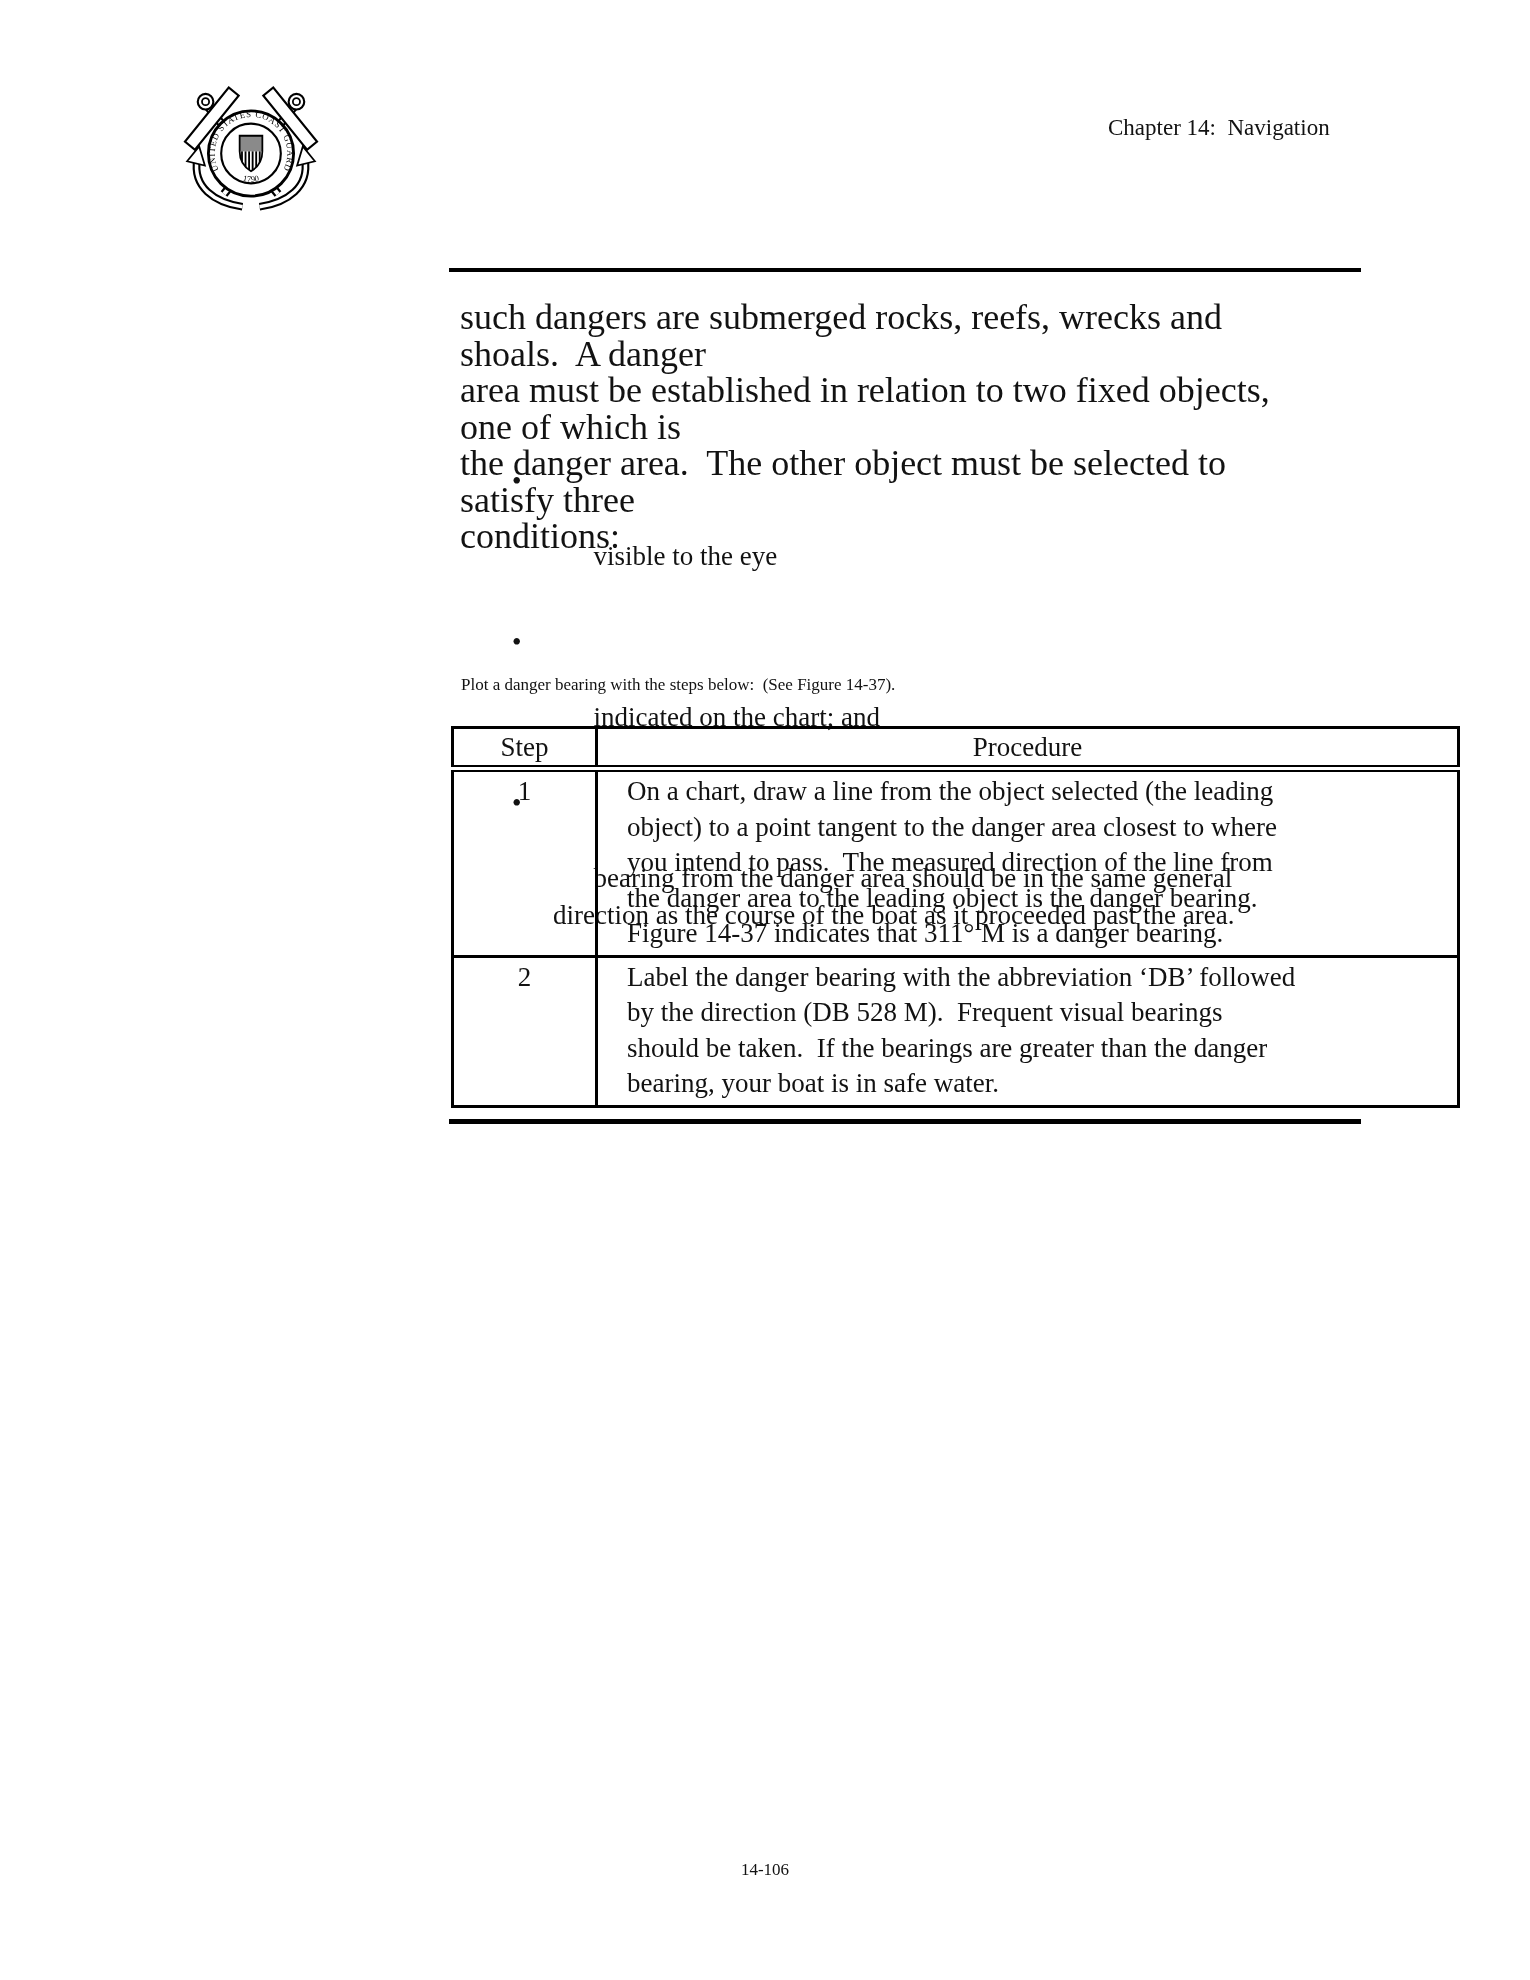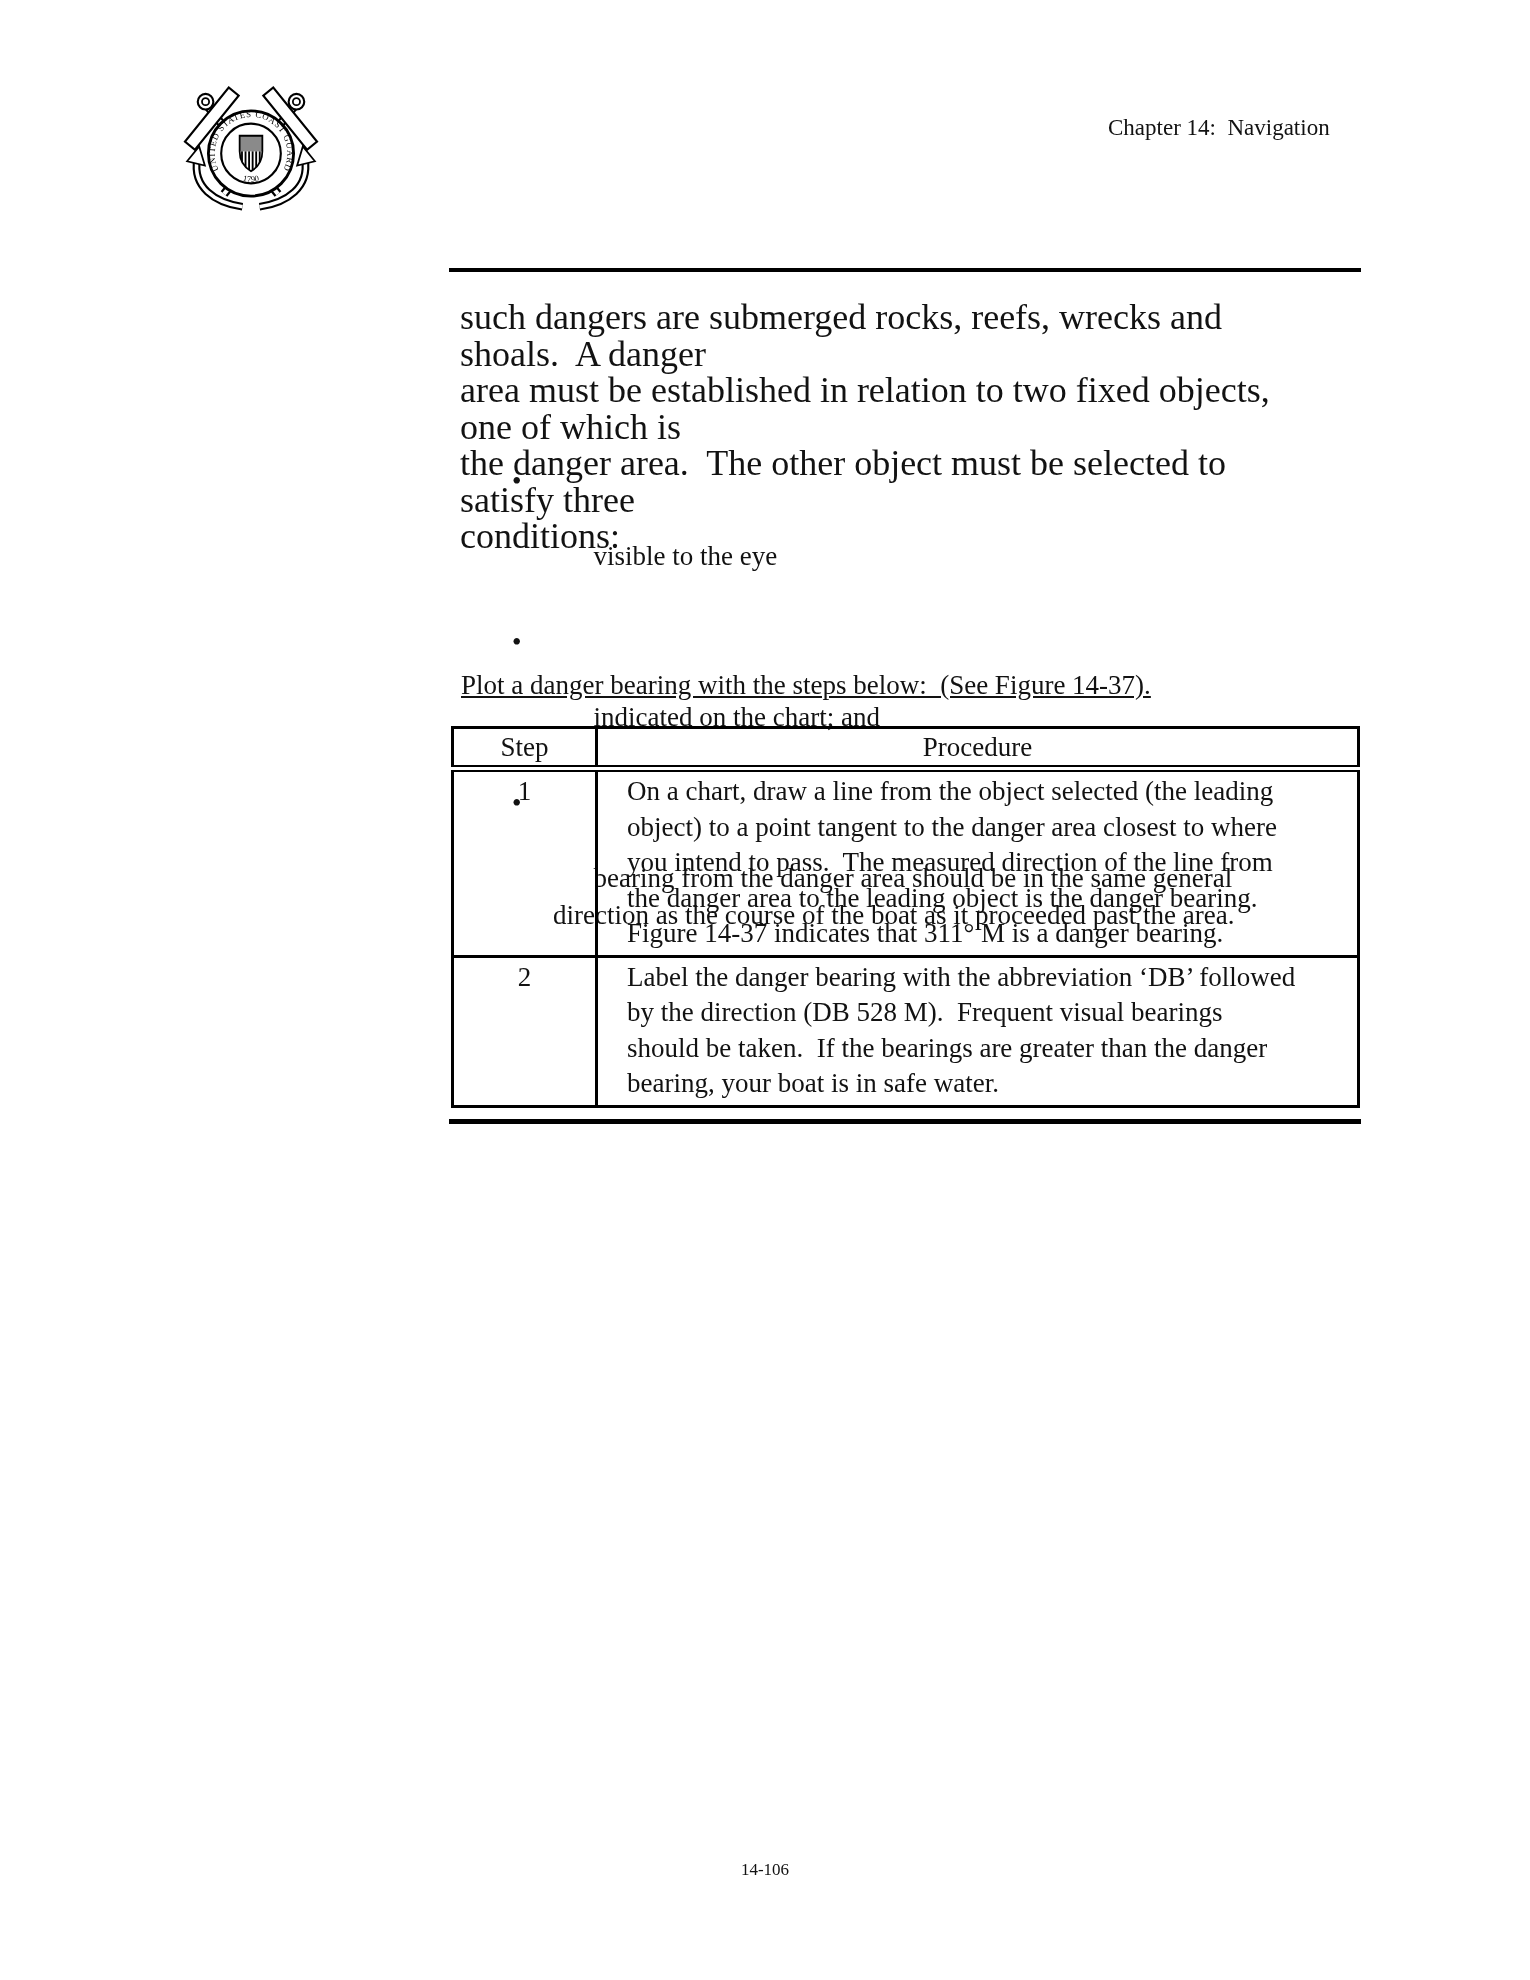"Plot a danger bearing with" .plot-line { font-size: 27px -> 17px; text-decoration: underline -> none }
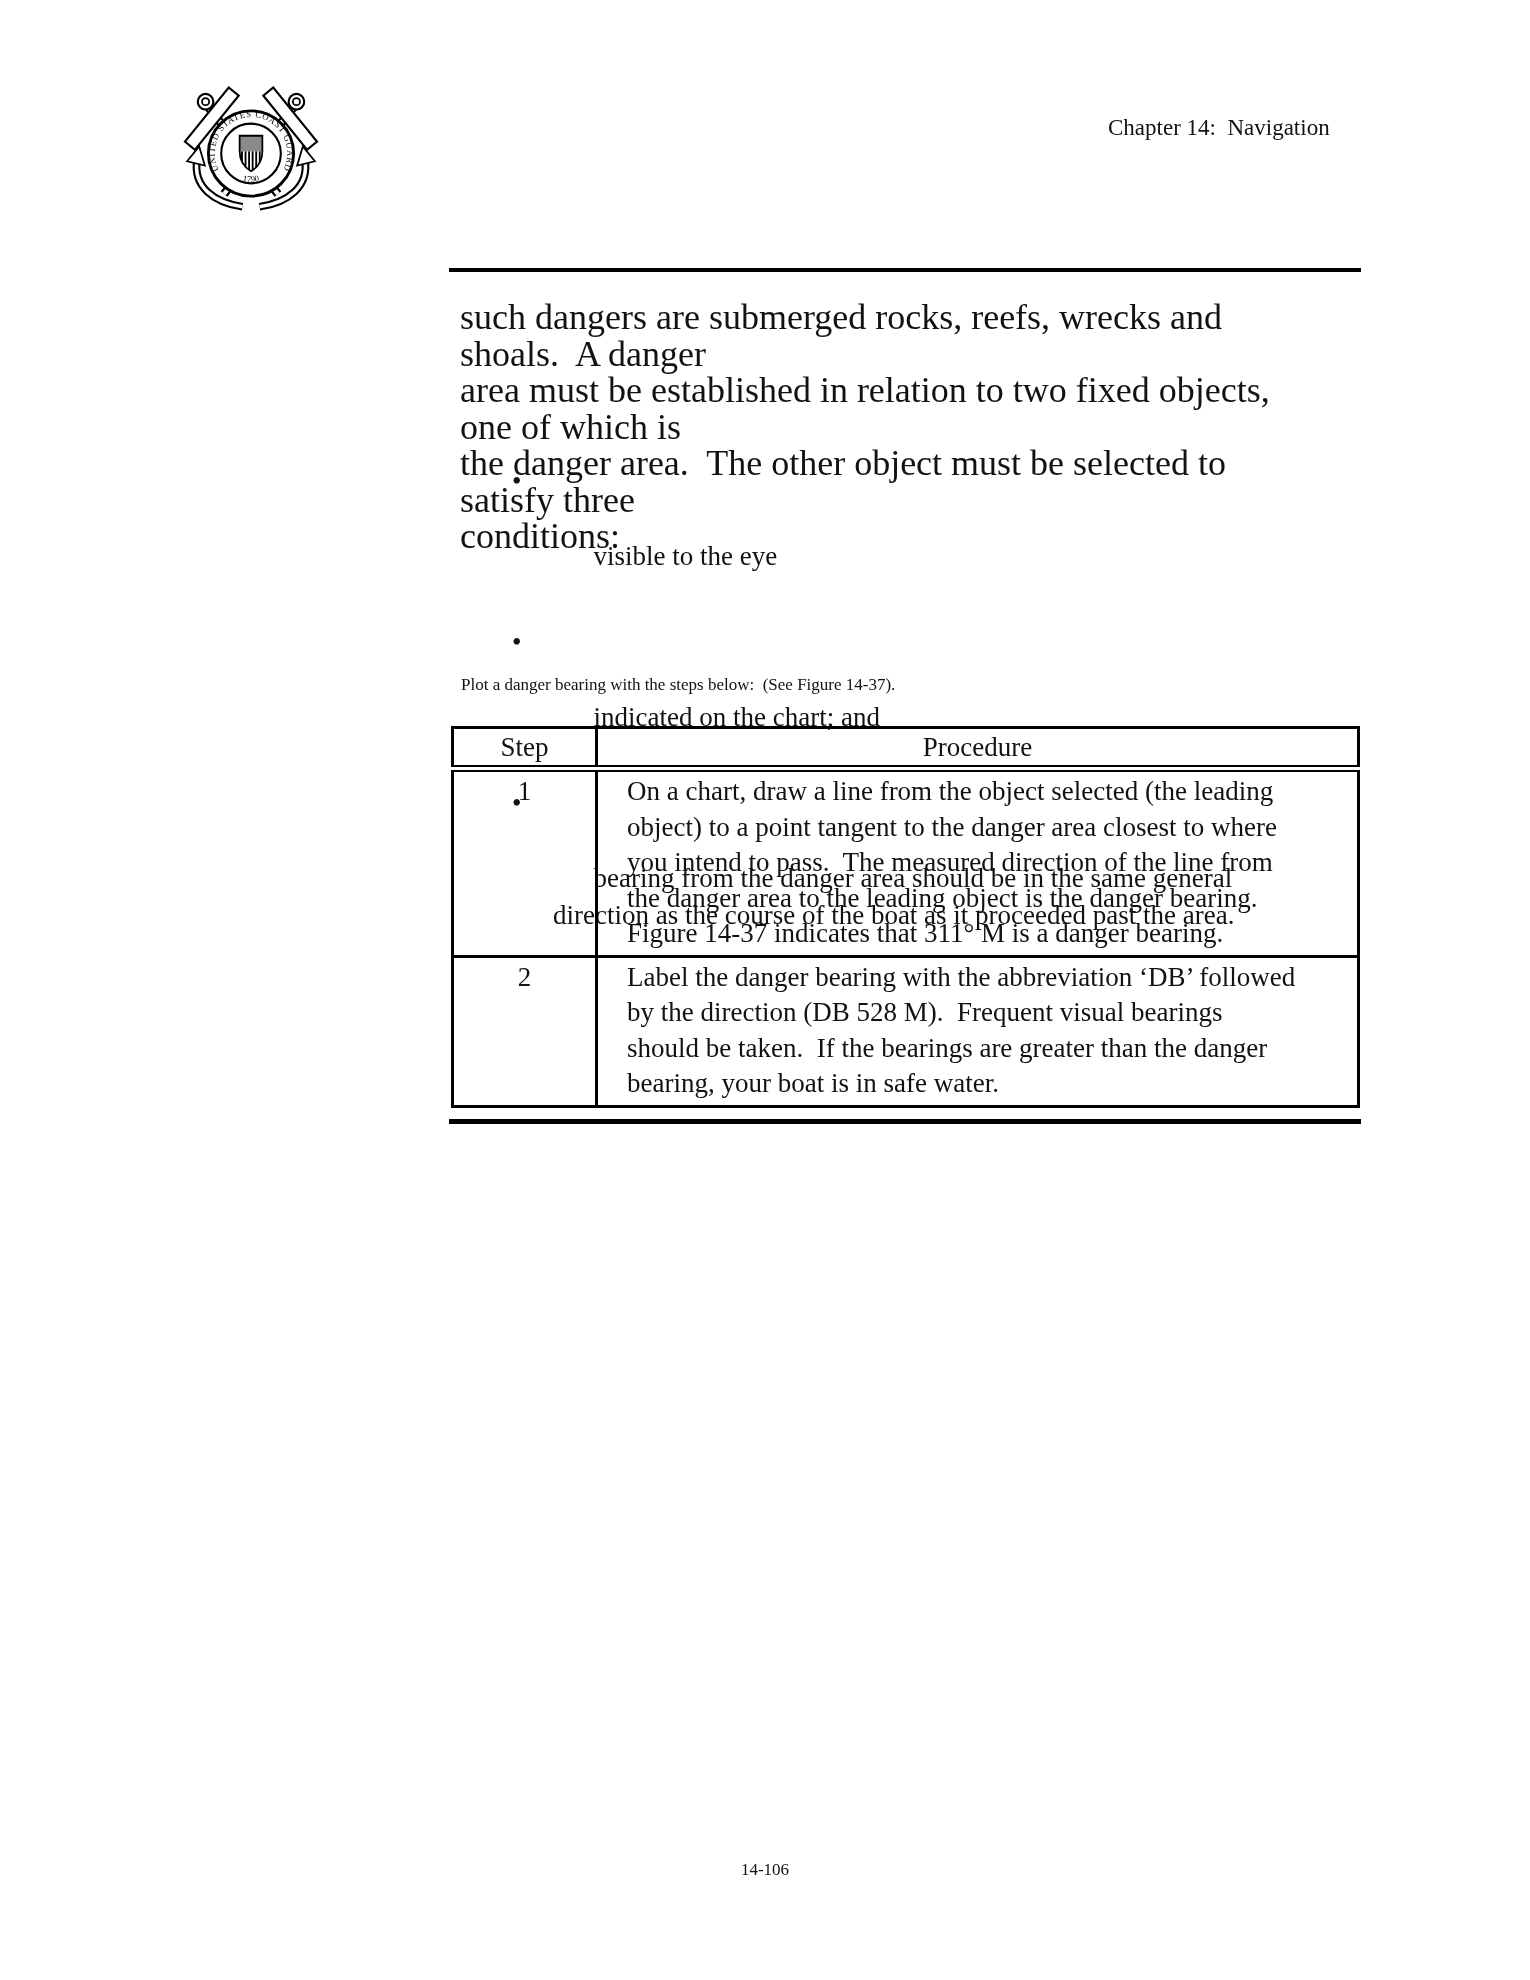"Step" table.proc { width: 909px -> 1009px }
